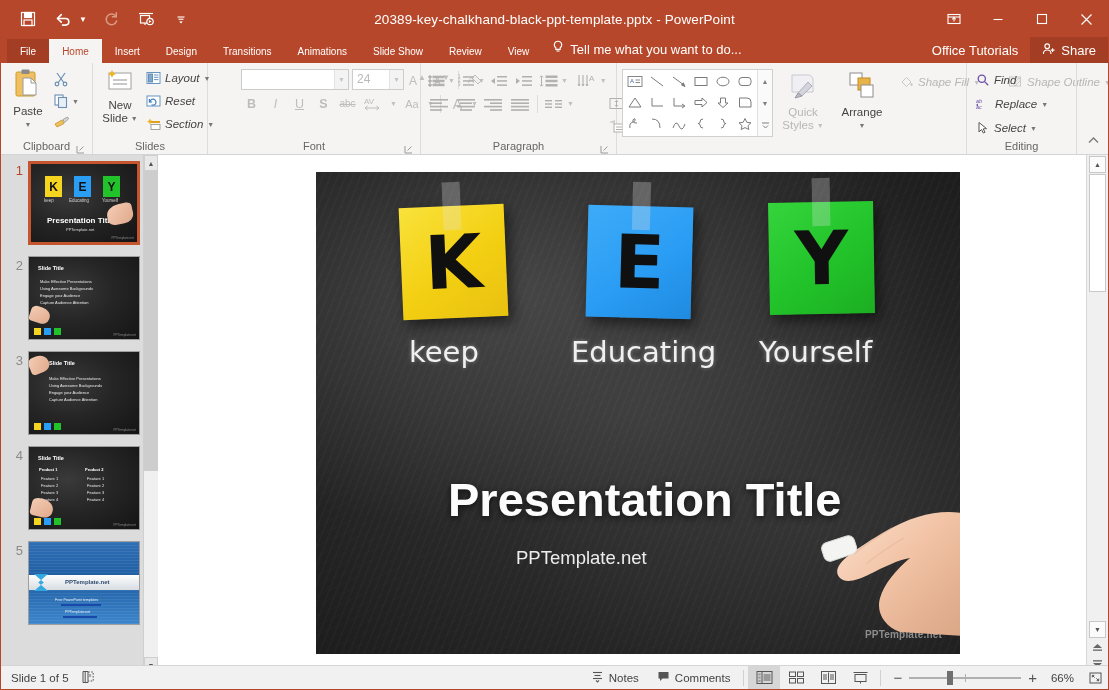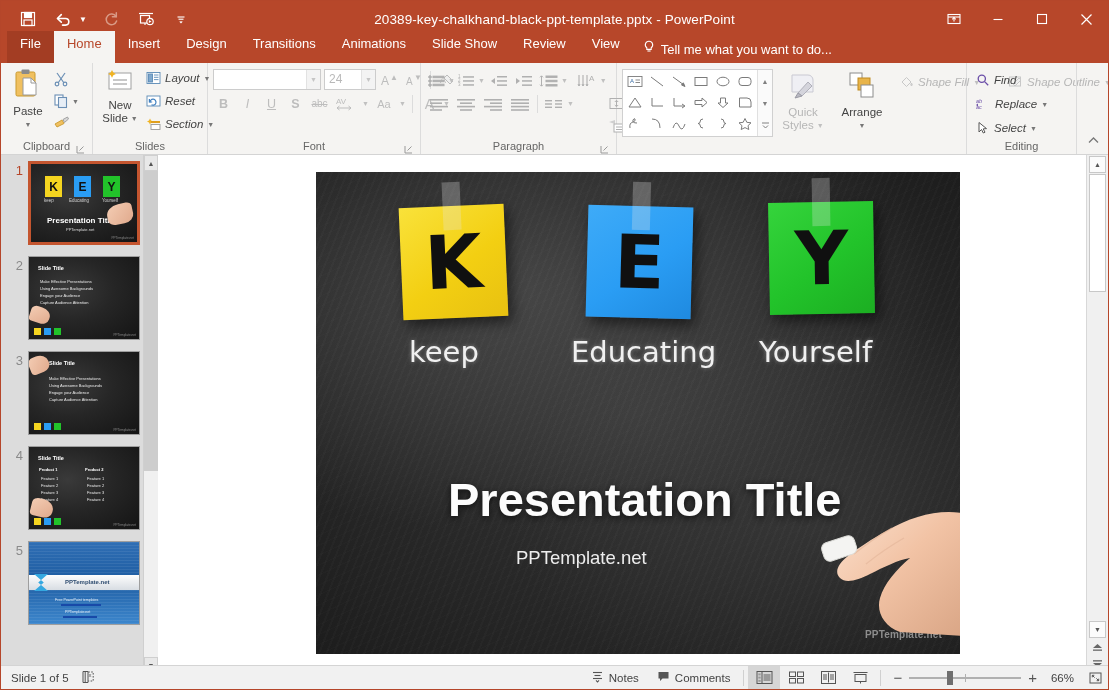"File" .tab { font-size: 13px -> 10px; height: 32px -> 24px }
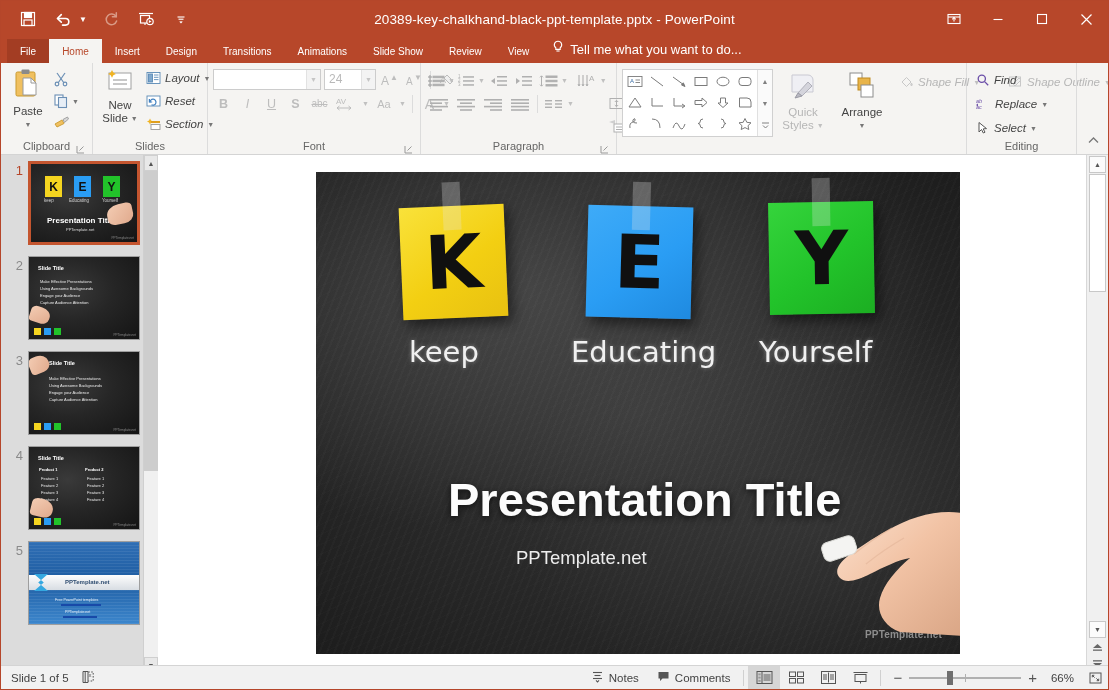"Office Tutorials" div.tab-right { html: none -> <div> <div>Office Tutorials</div> <div> <span> <svg> <circle></circle> <path></path> <path></path> </svg> </span> <span>Share</span> </div> </div> }
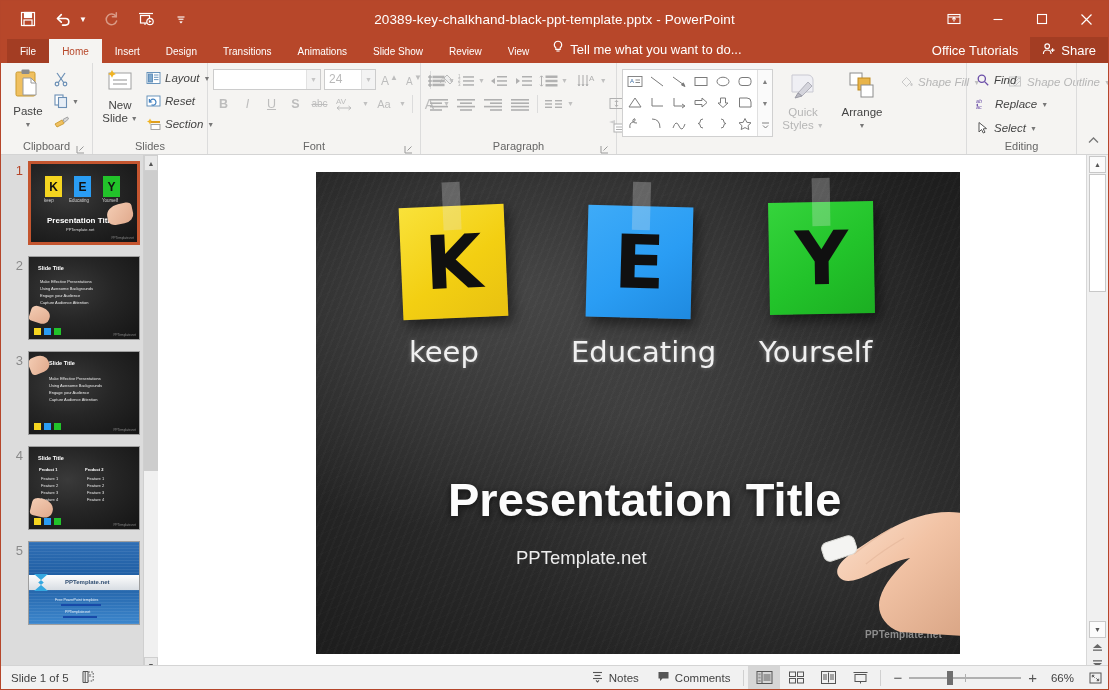"24" .fontrow { margin-left: none -> 28px }
